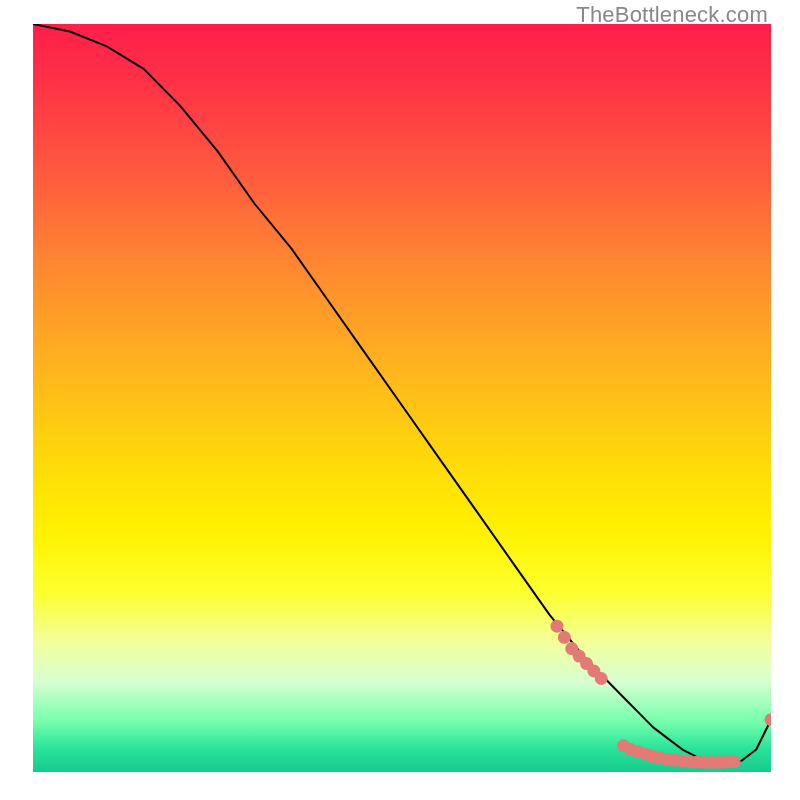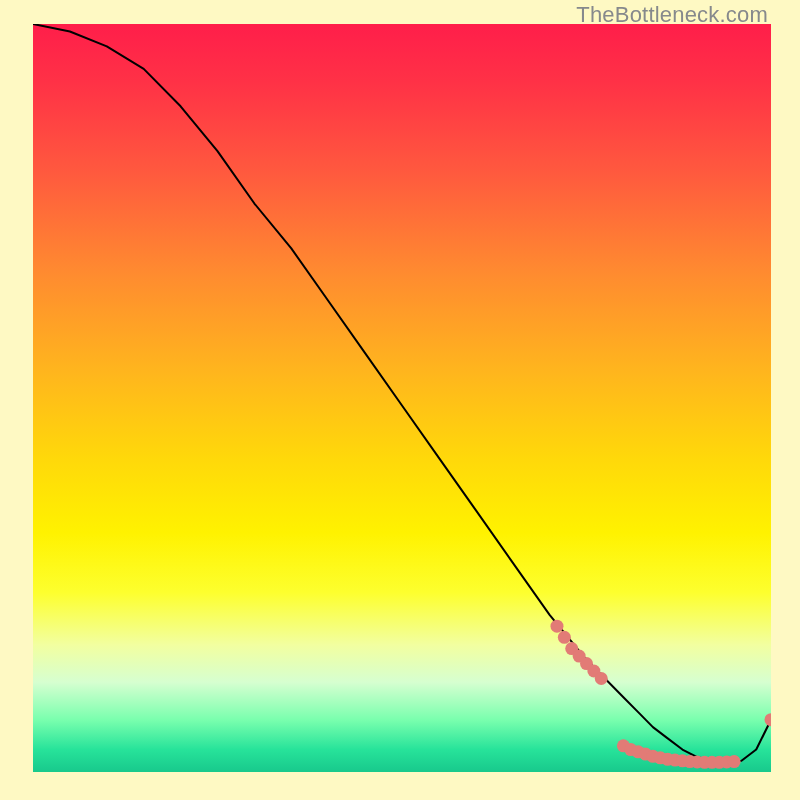"TheBottleneck.com" .stage { background: #fef9c3 -> #ffffff }
